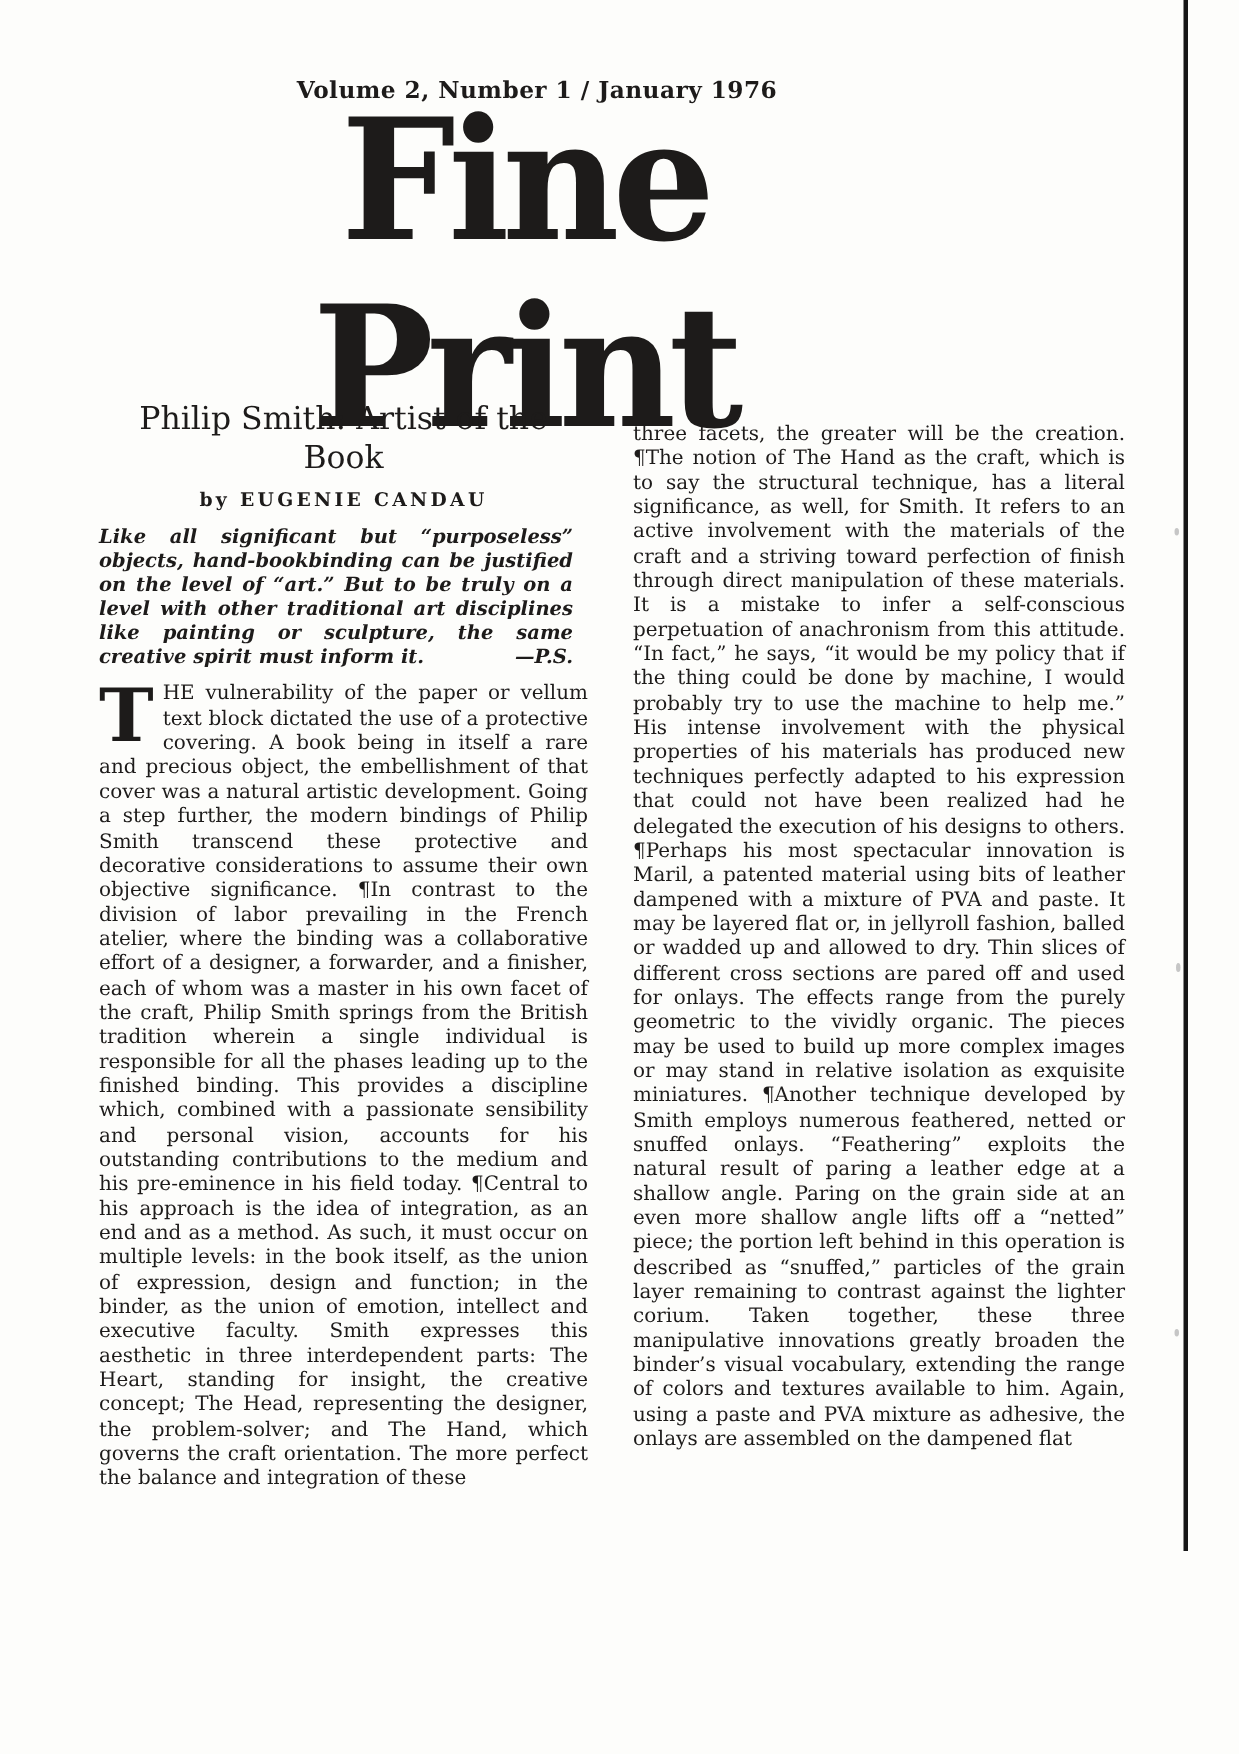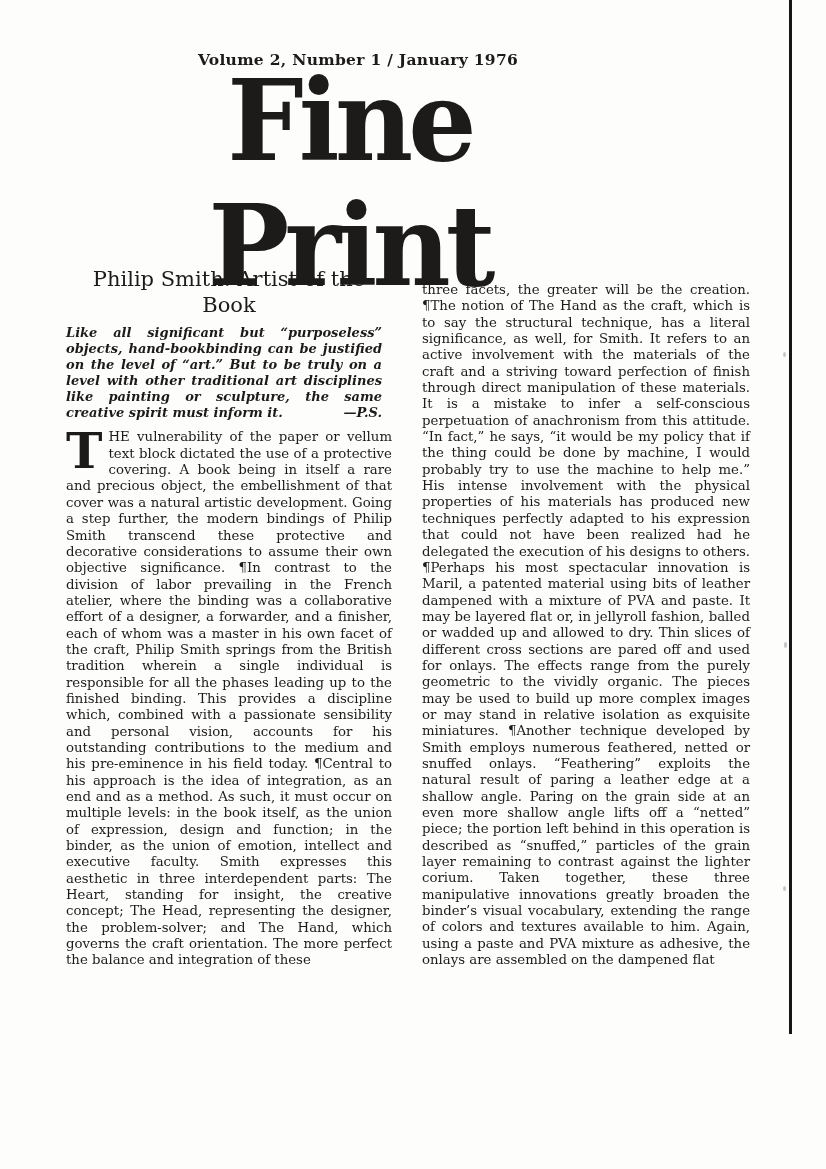"by EUGENIE CANDAU" div.byline { html: none -> <div>by EUGENIE CANDAU</div> }
